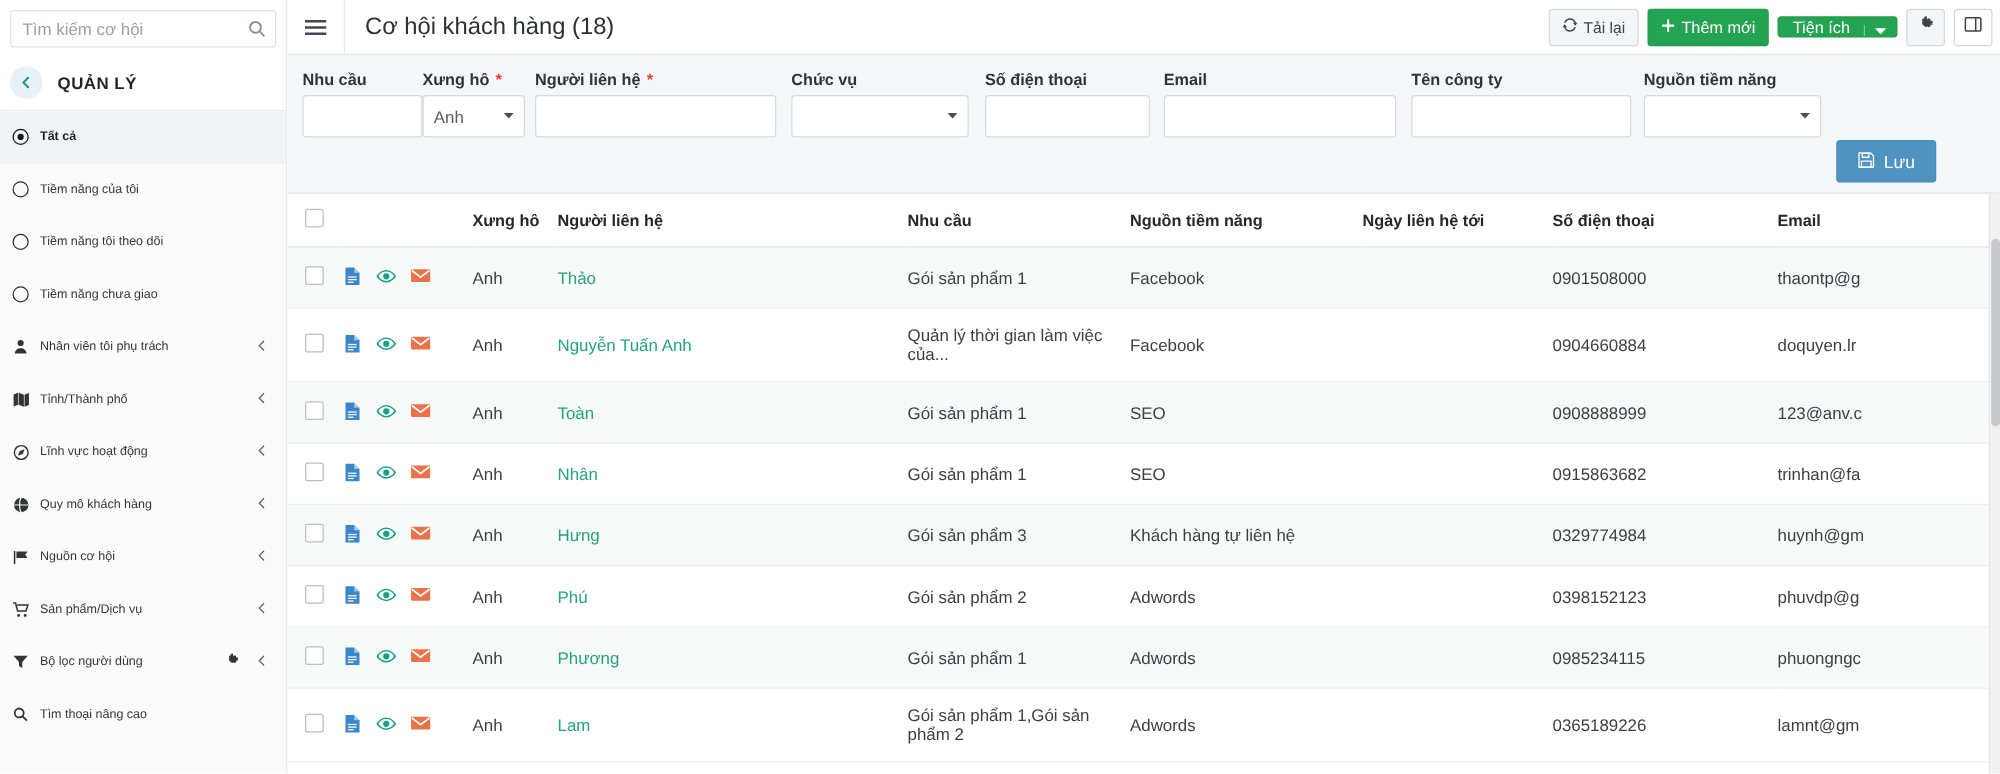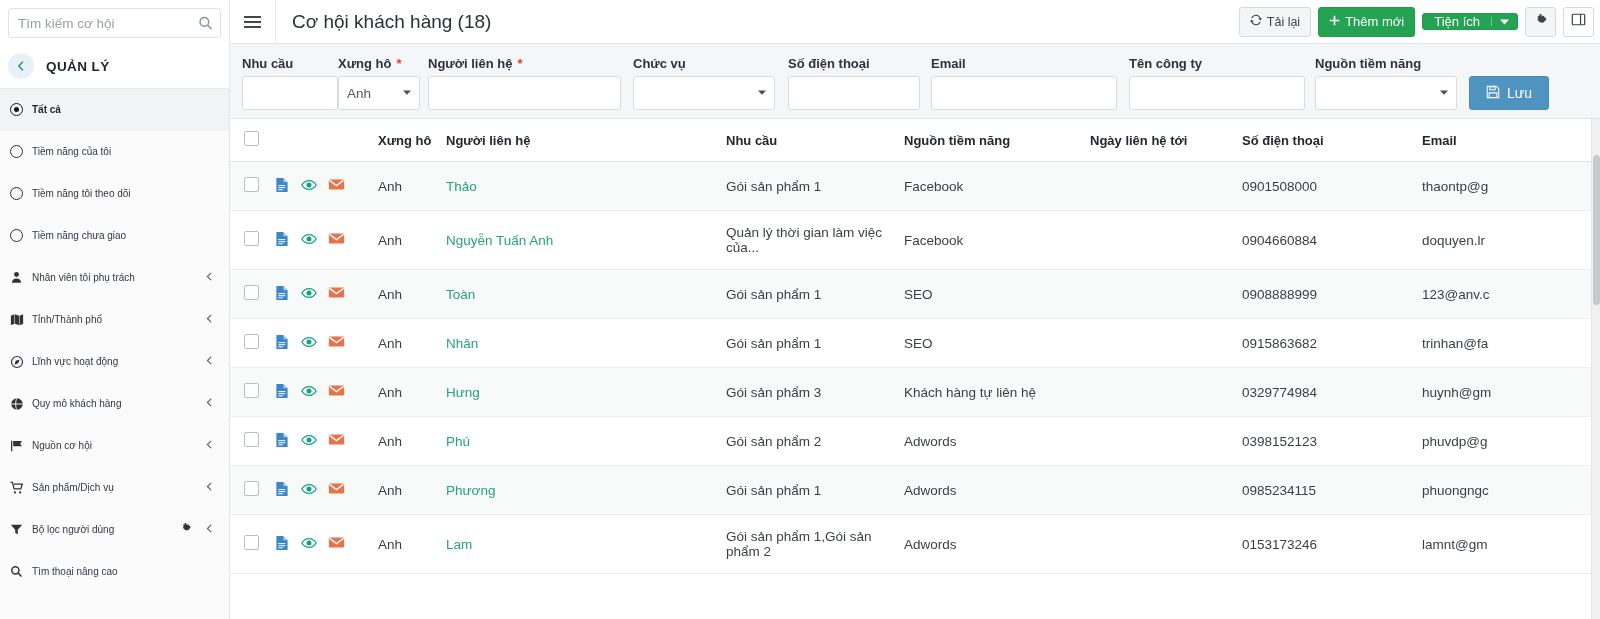"Tiện ích" .btn-green-split { align-items: center -> flex-end }
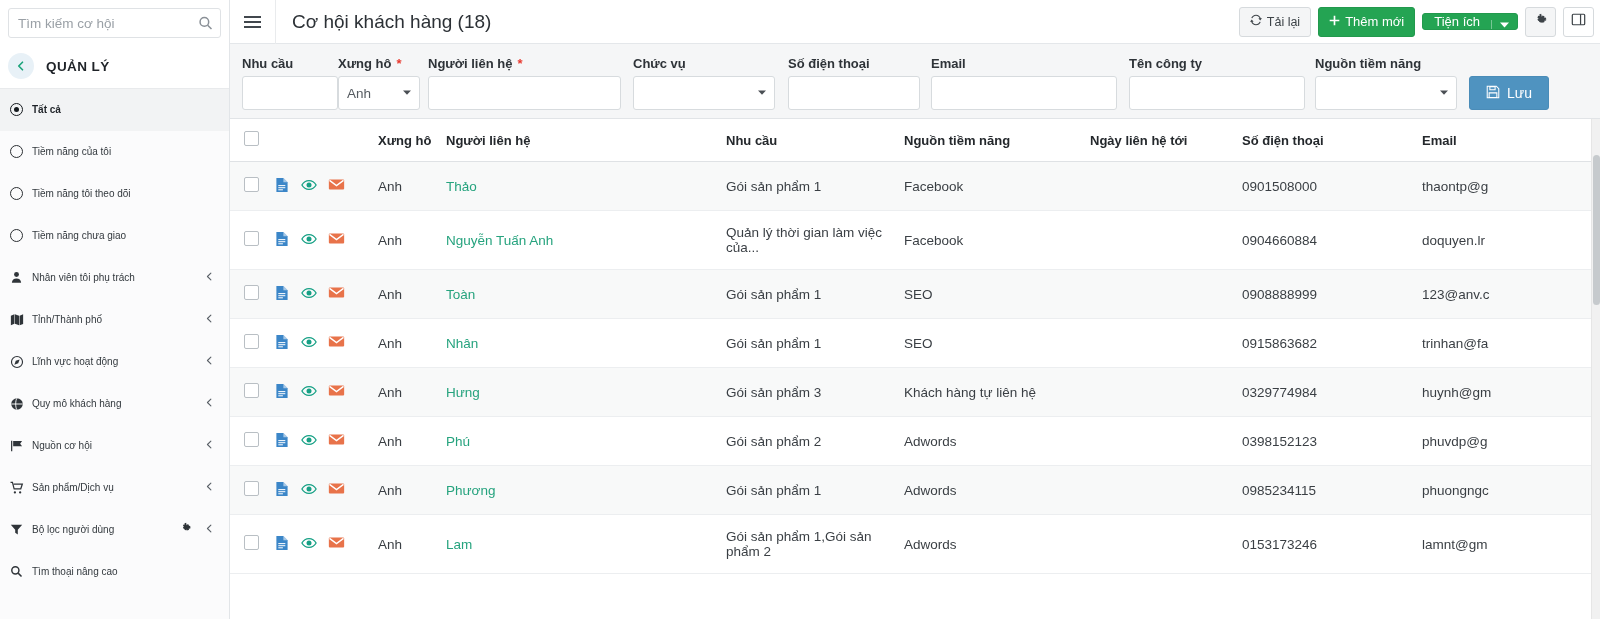"Lưu" div.fcol { gap: none -> 36px }
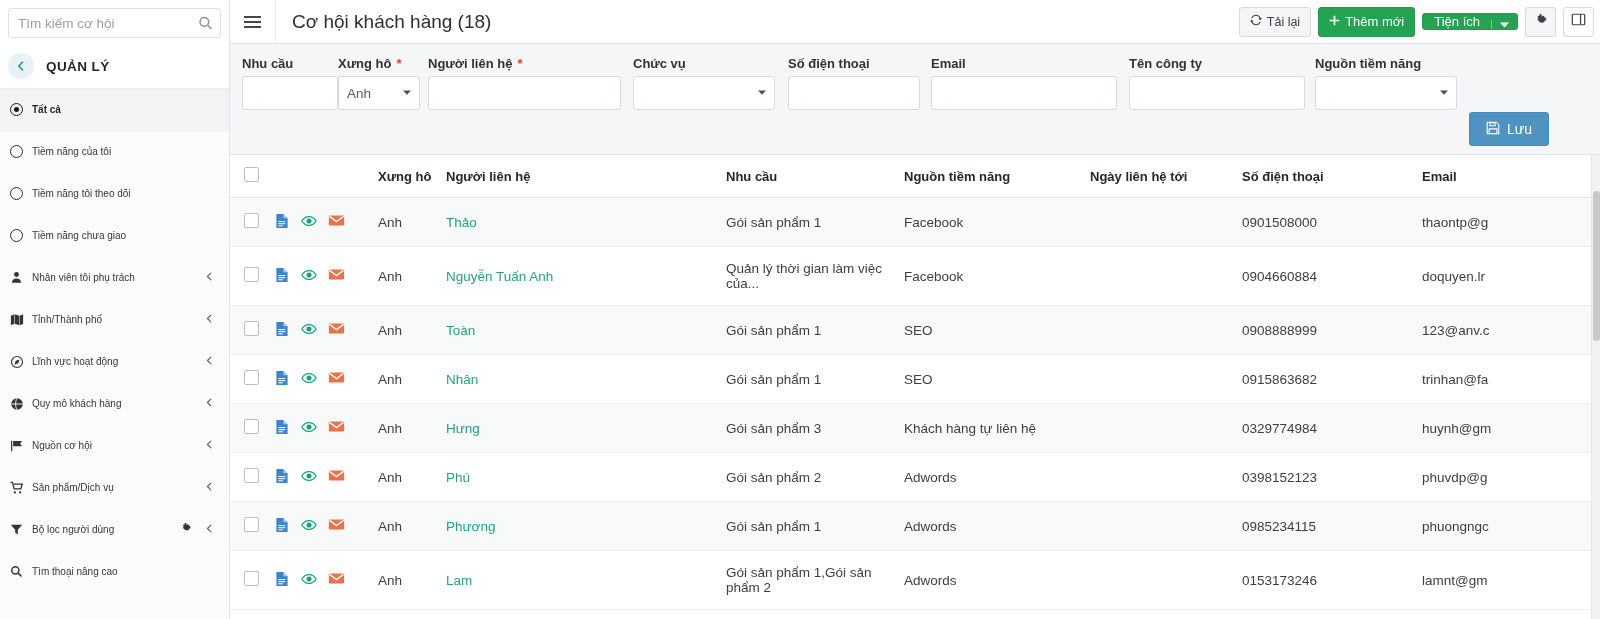"0153173246" td { text: 0153173246 -> 0365189226 }
